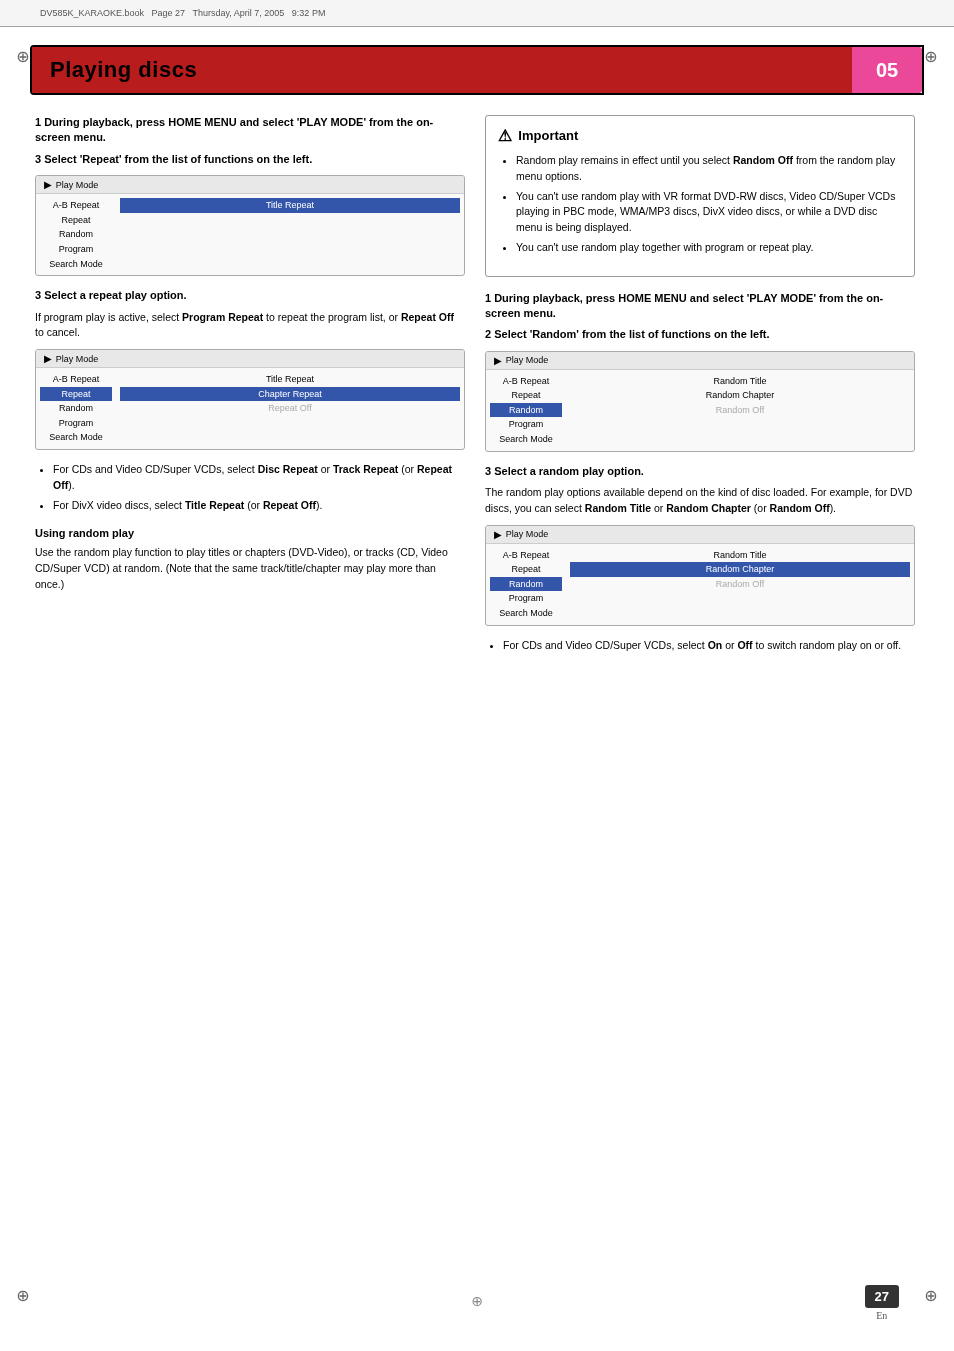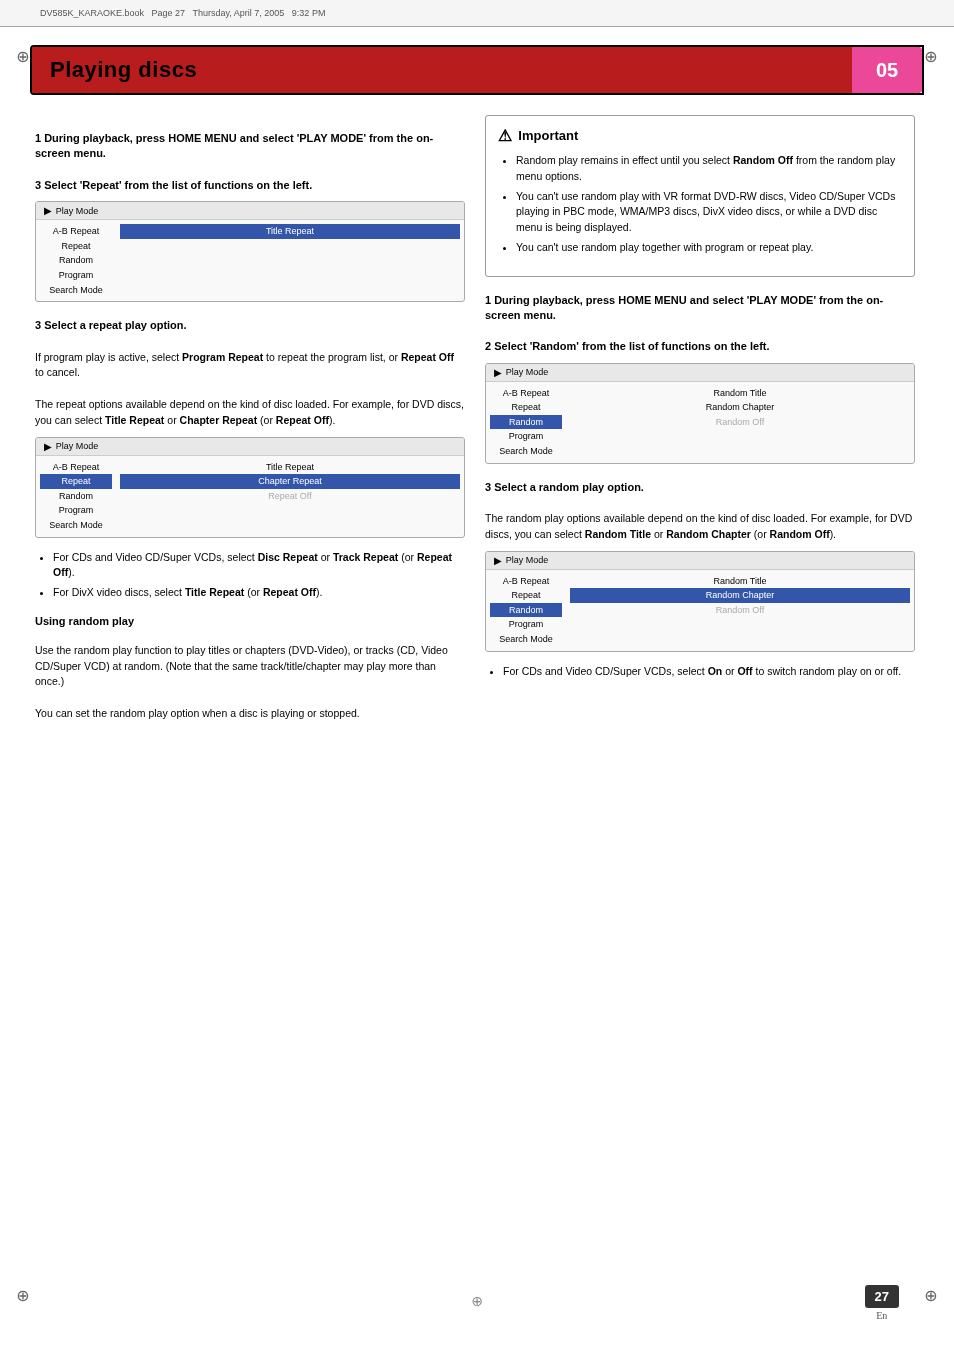"1 During playback, press HOME" p { margin-top: 16px -> none }
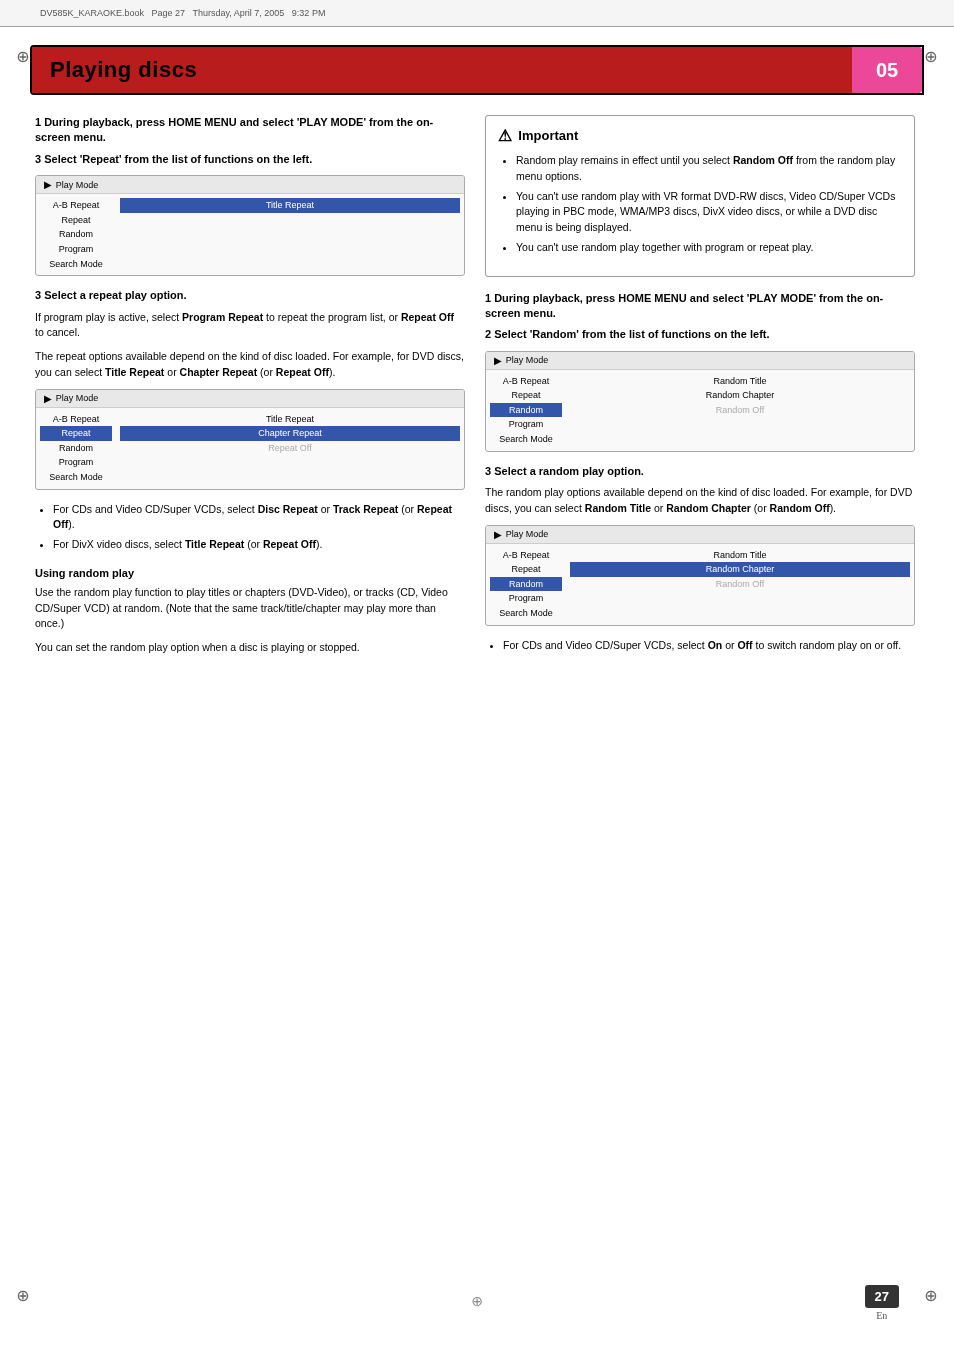"The repeat options available depend" p { html: <p> The repeat options available depend on the kind of disc loaded. For example, for DVD discs, you can select <strong>Title Repeat</strong> or <strong>Chapter Repeat</strong> (or <strong>Repeat Off</strong>). </p> -> none }
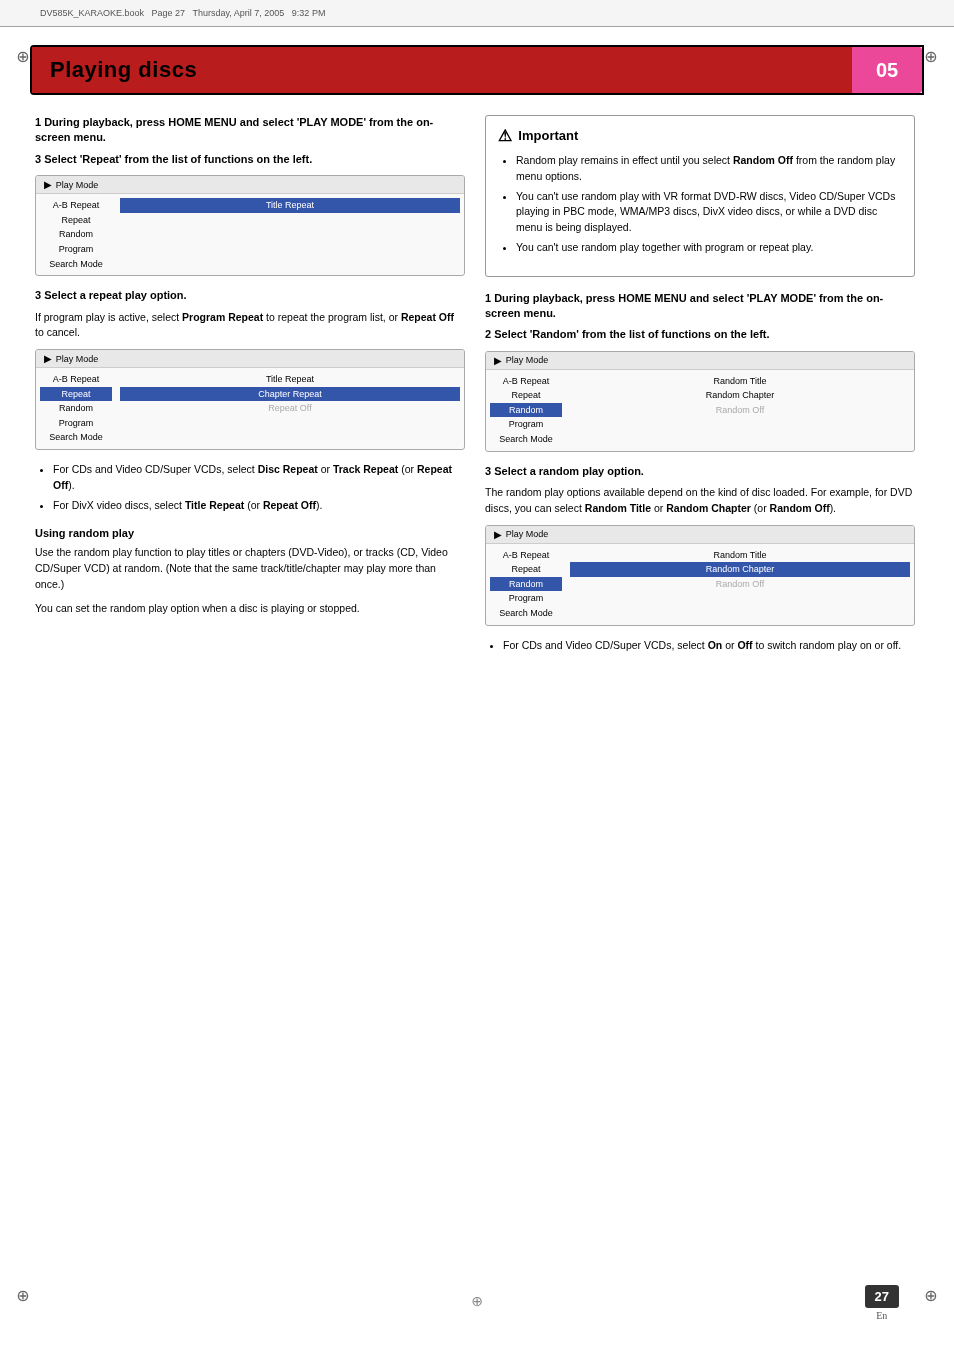"You can set the random" p { html: <p>You can set the random play option when a disc is playing or stopped.</p> -> none }
